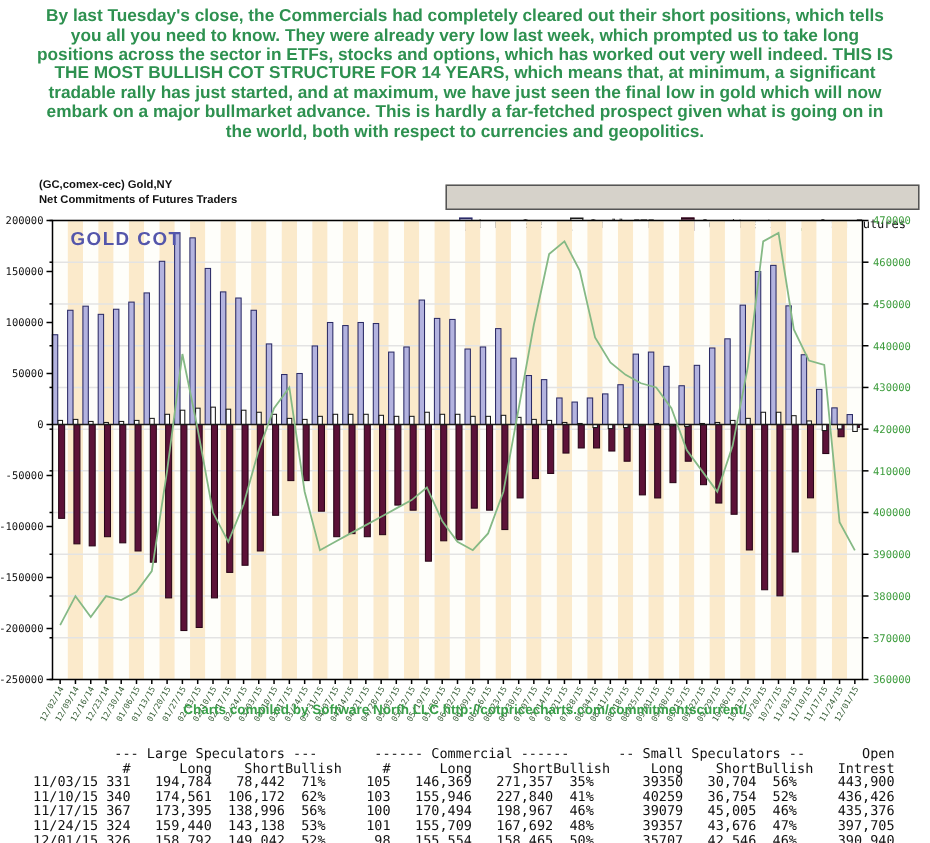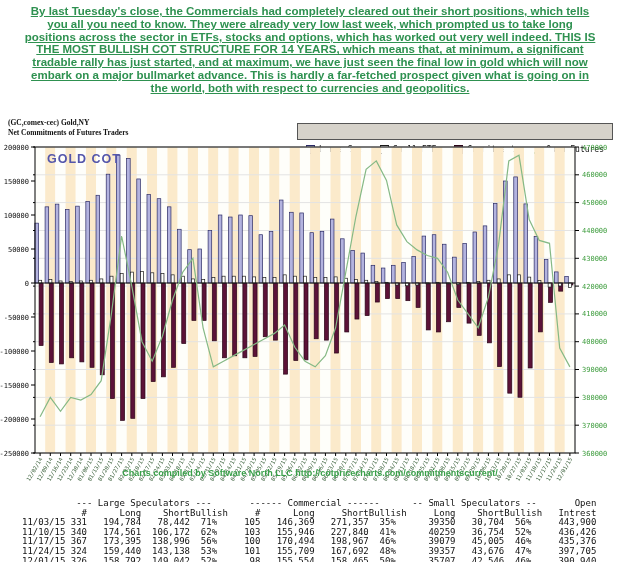"By last Tuesday's close, the" #commentary { text-decoration: underline -> none }
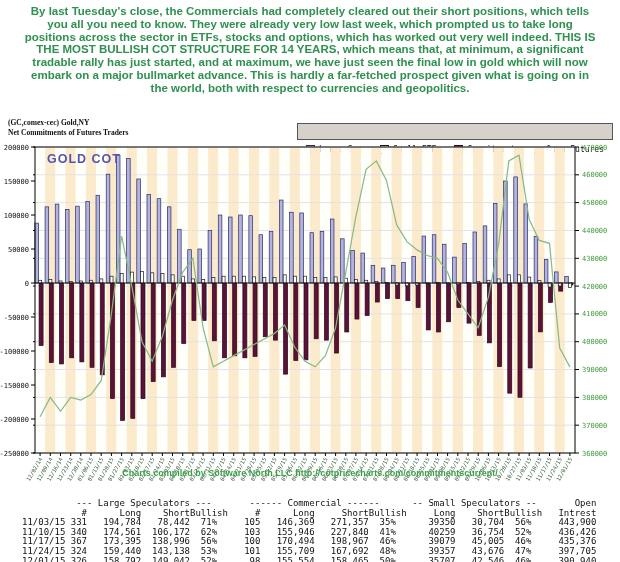"(GC,comex-cec) Gold,NY" #chart-titles { font-family: Liberation Serif, serif -> none; left: 8px -> 26px }
